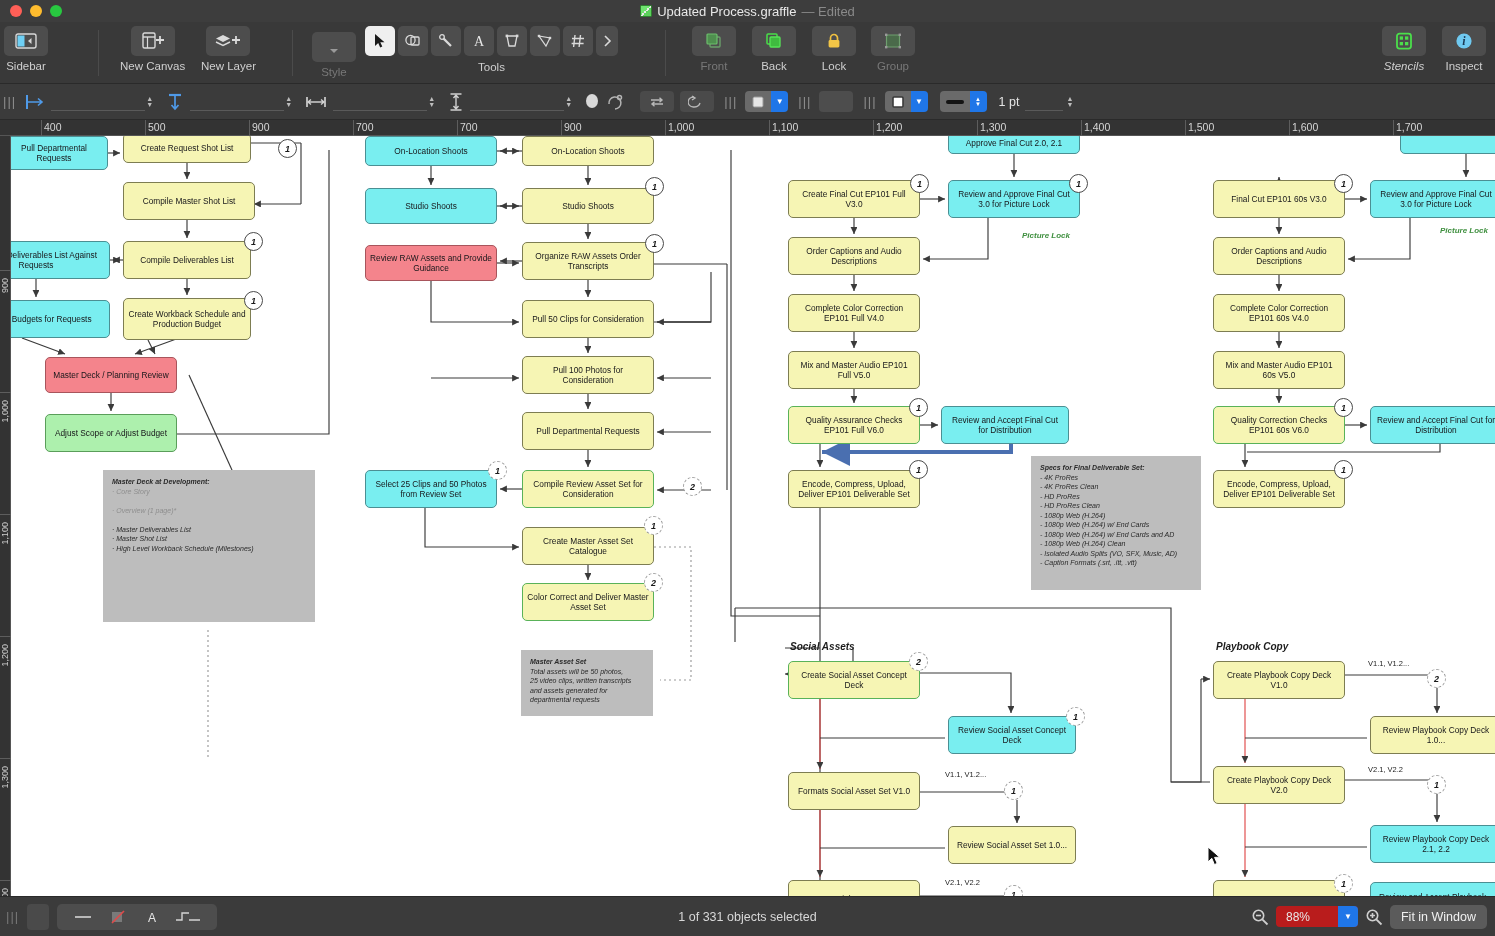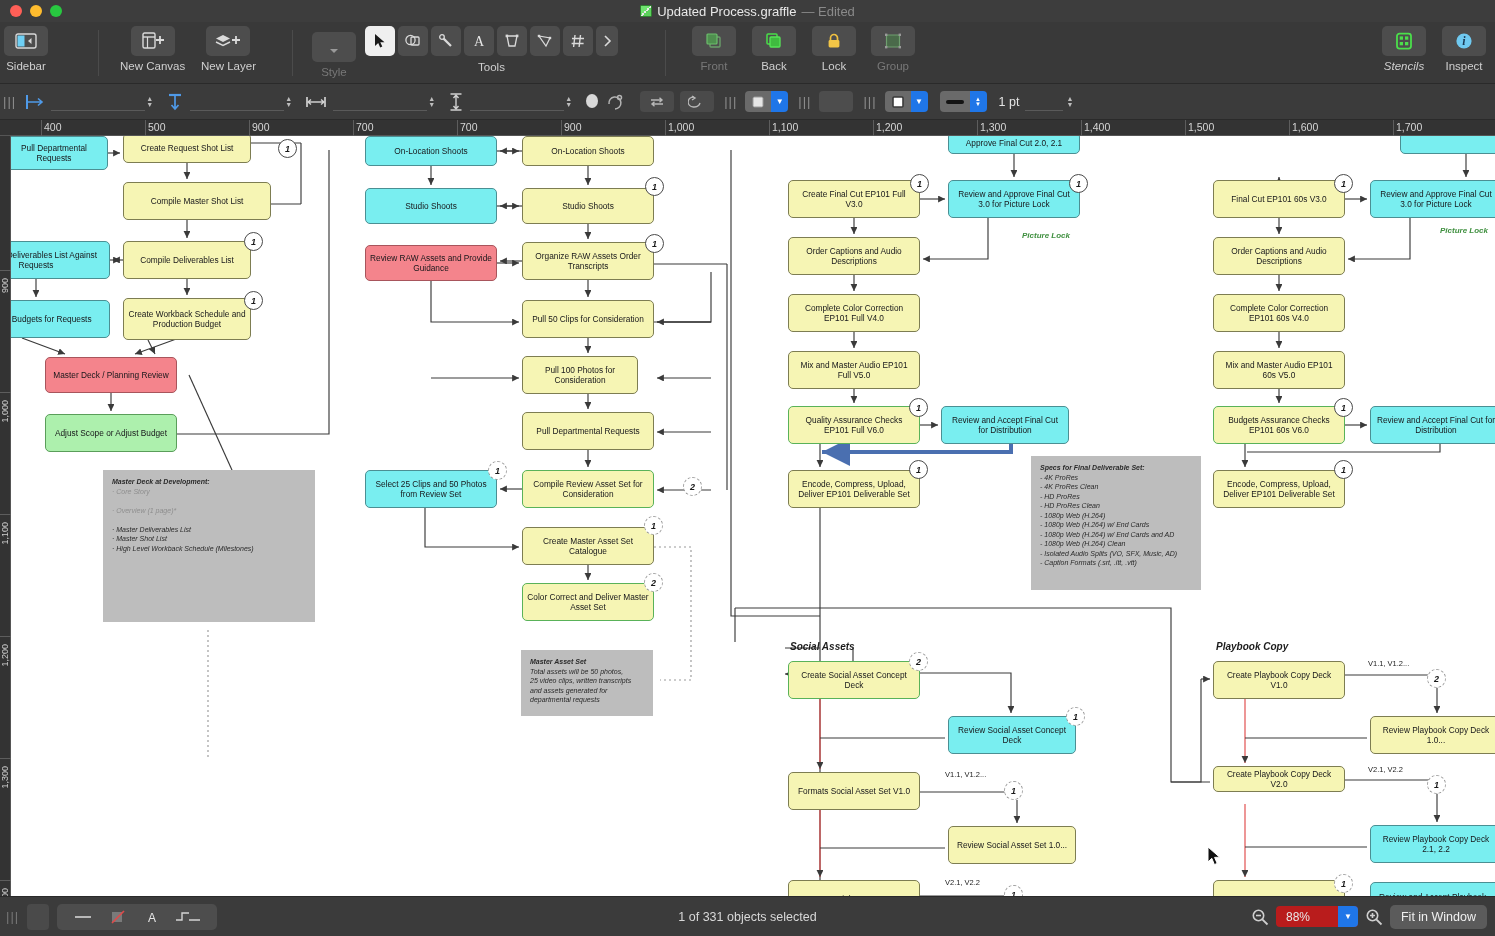"Compile Master Shot List" div.node { width: 148px -> 132px }
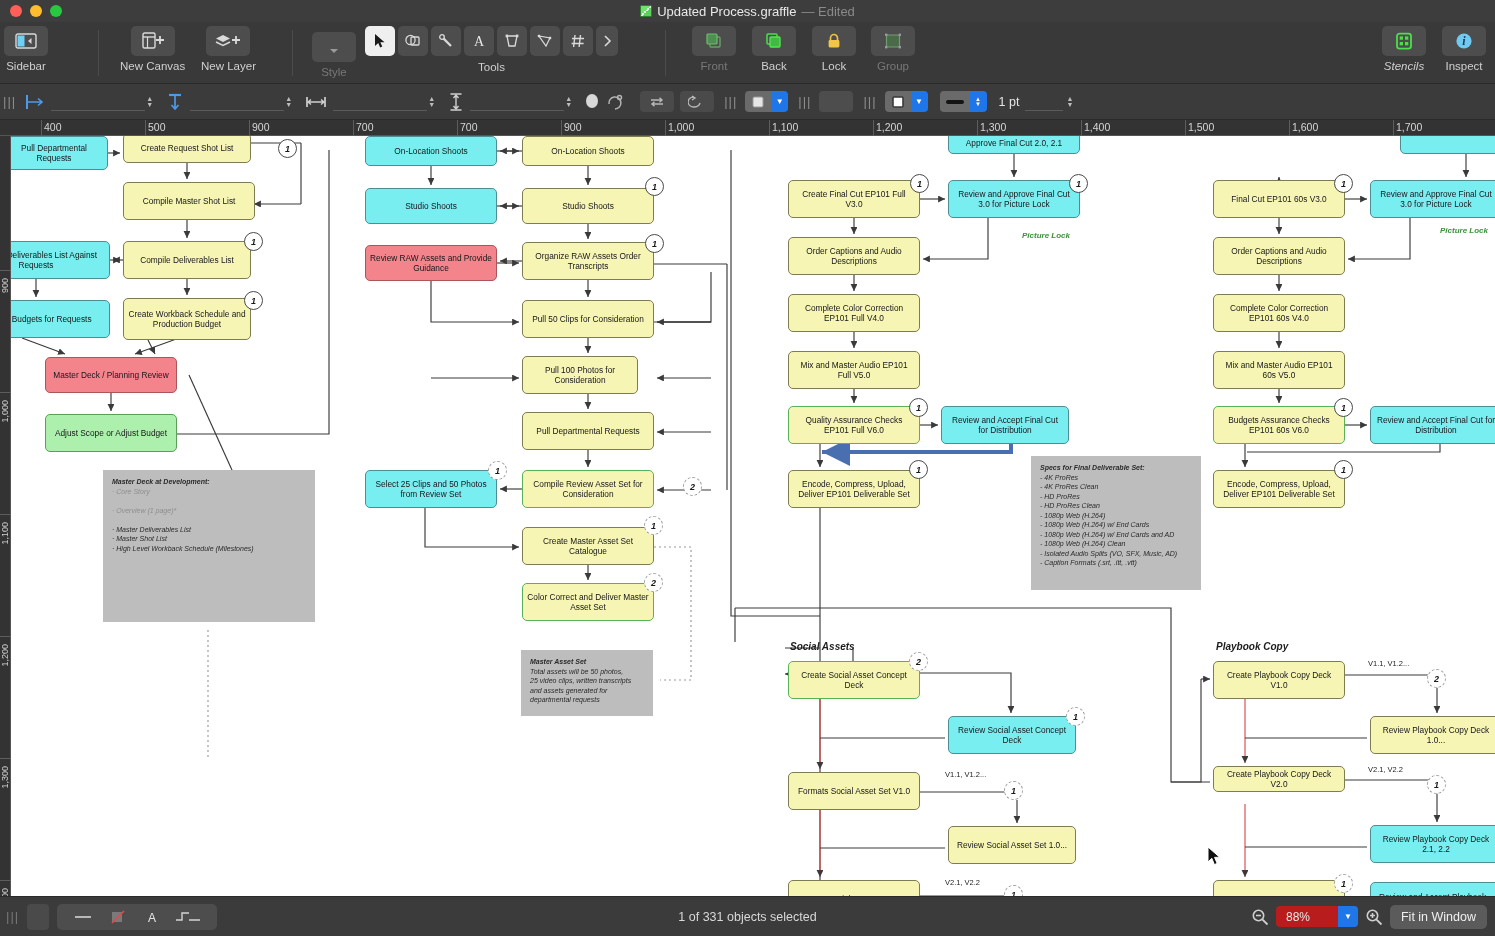"Pull 100 Photos for Consideration" div.node { width: 116px -> 132px }
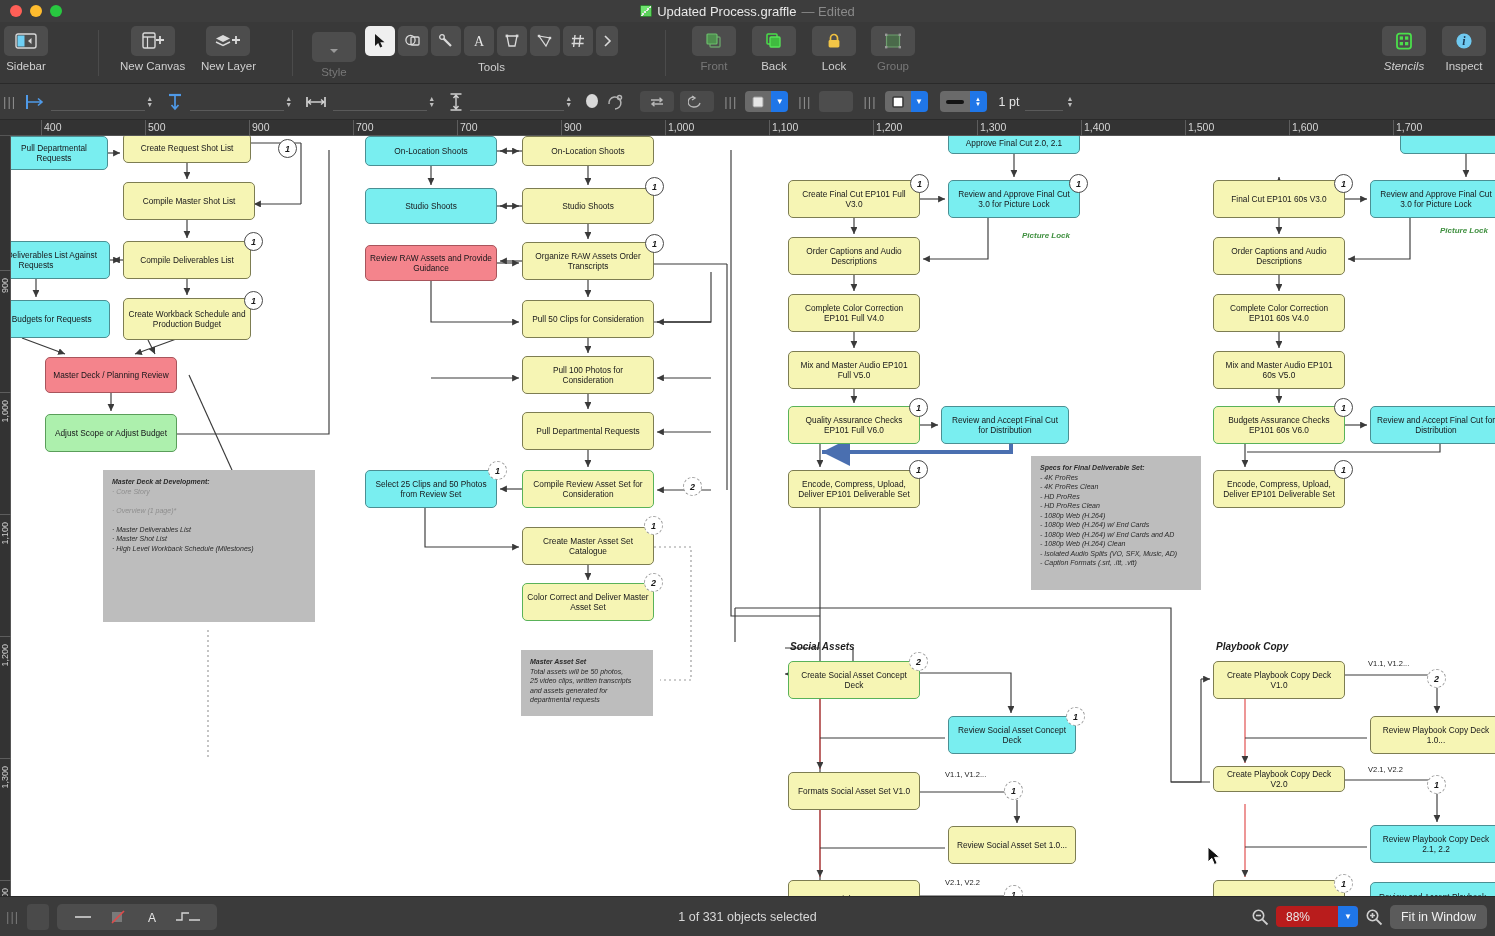"Budgets Assurance Checks EP101 60s" div.node { text: Budgets Assurance -> Quality Correction }
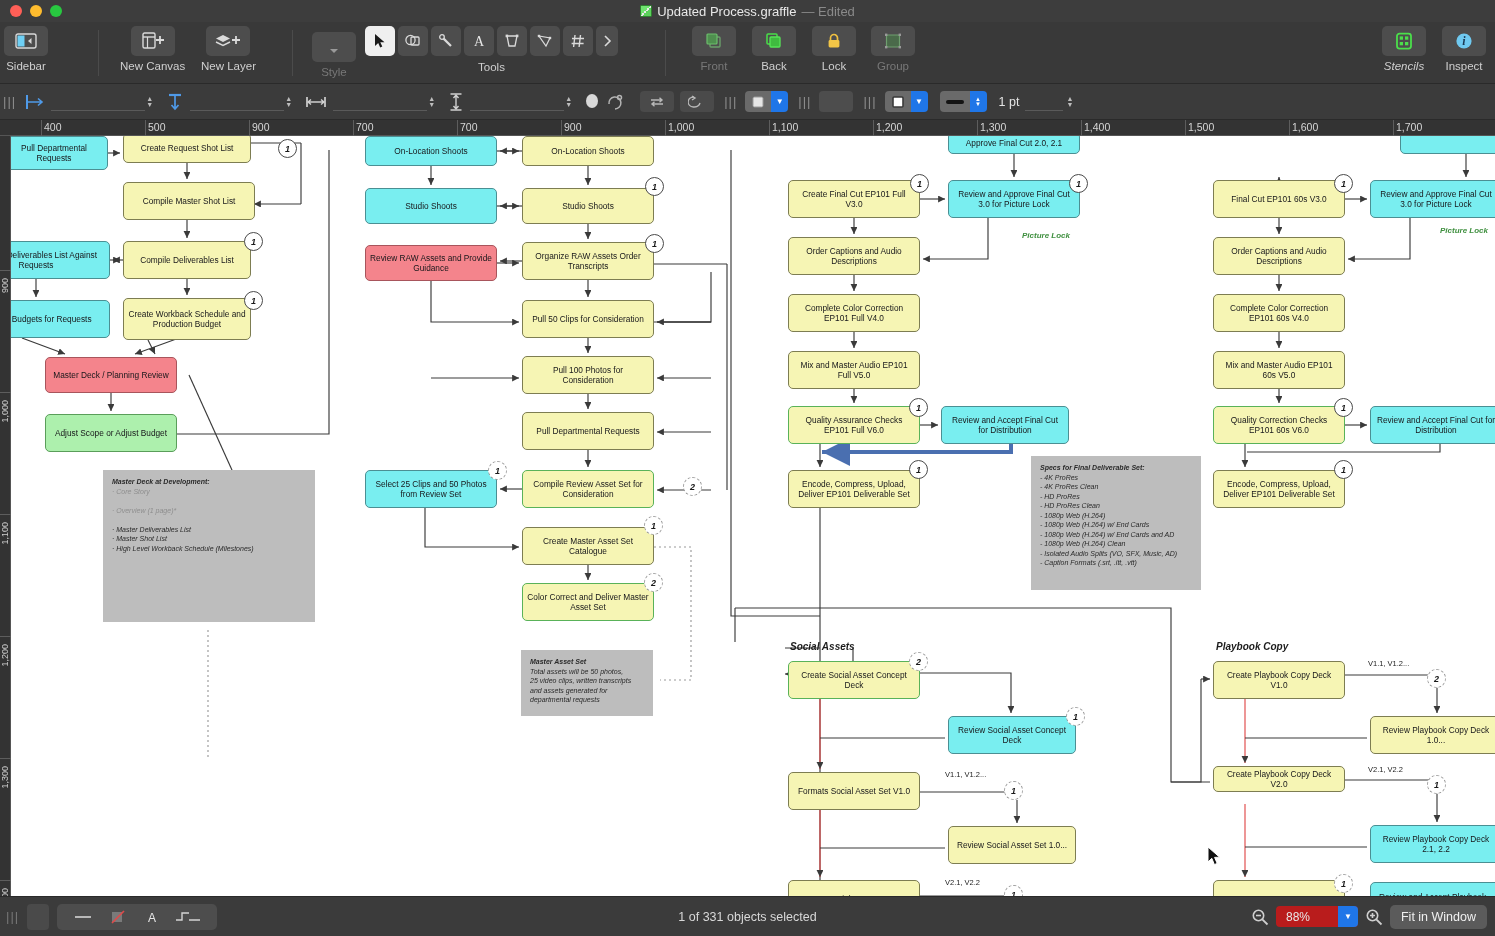"Create Playbook Copy Deck V2.0" div.node { height: 26px -> 38px }
